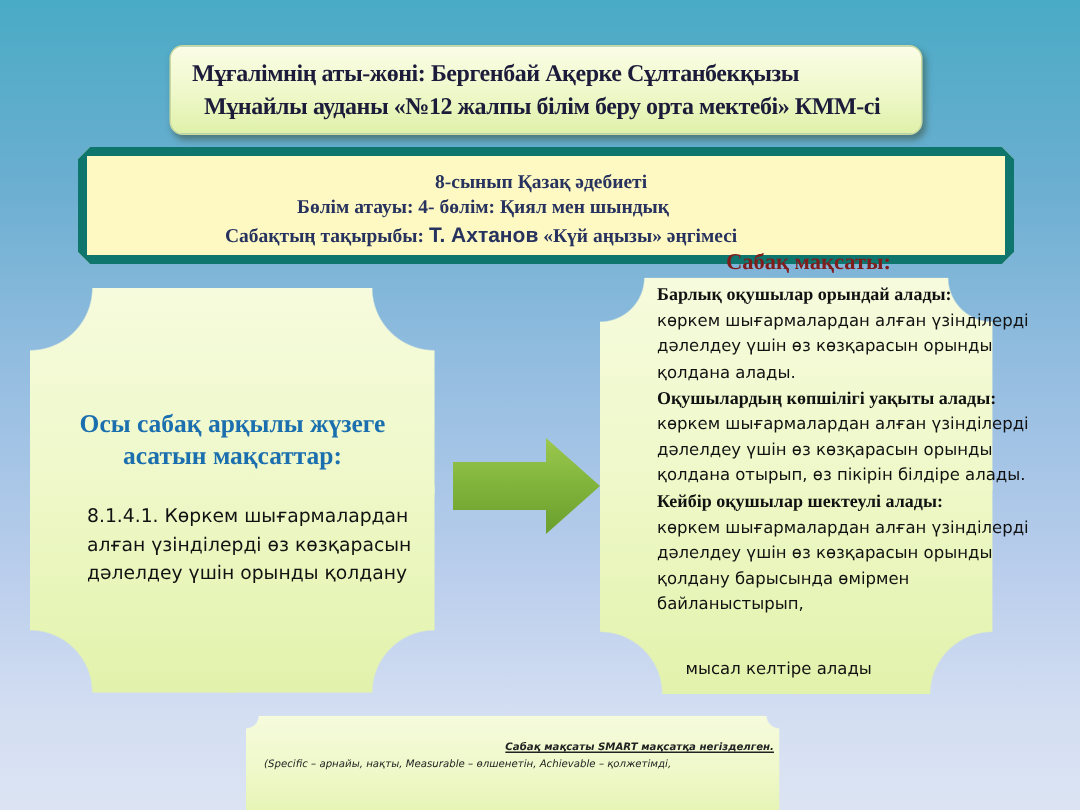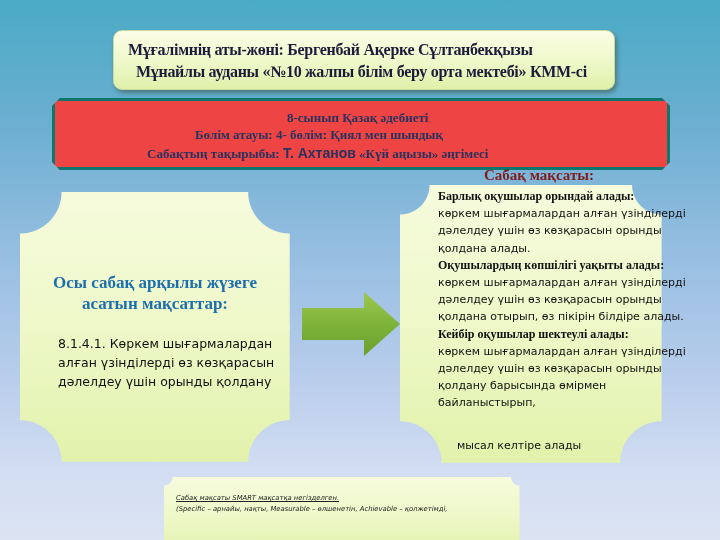"Мұнайлы ауданы «№10 жалпы білім" div.l2 { text: 10 -> 12 }
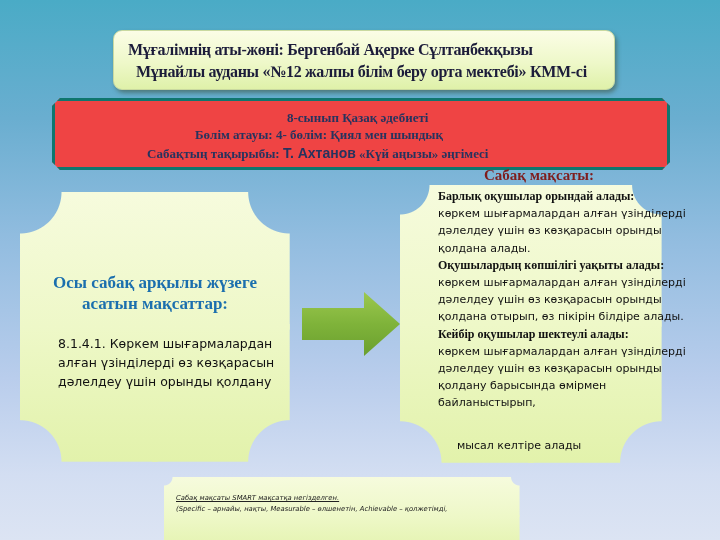"8-сынып Қазақ әдебиеті" #lesson-box { background: #ef4444 -> #fef9c3; border: 3px solid #0f766e -> 6px solid #0f766e }
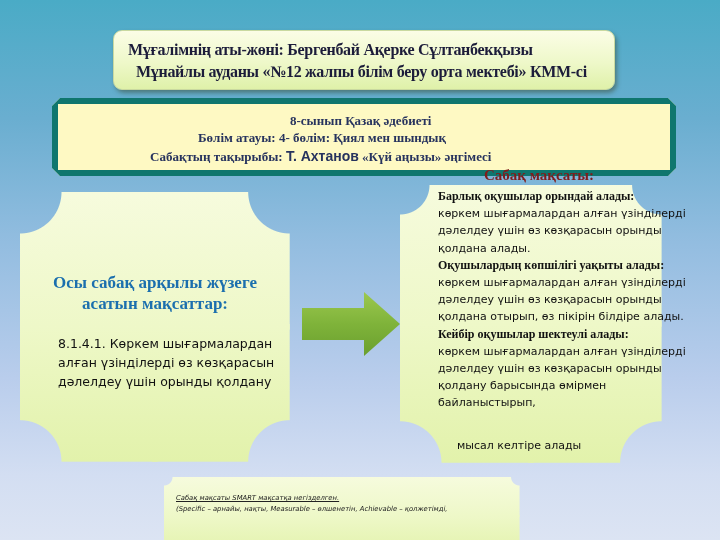"Сабақ мақсаты SMART мақсатқа" #smart-box .title { font-weight: normal -> bold; text-align: none -> right }
